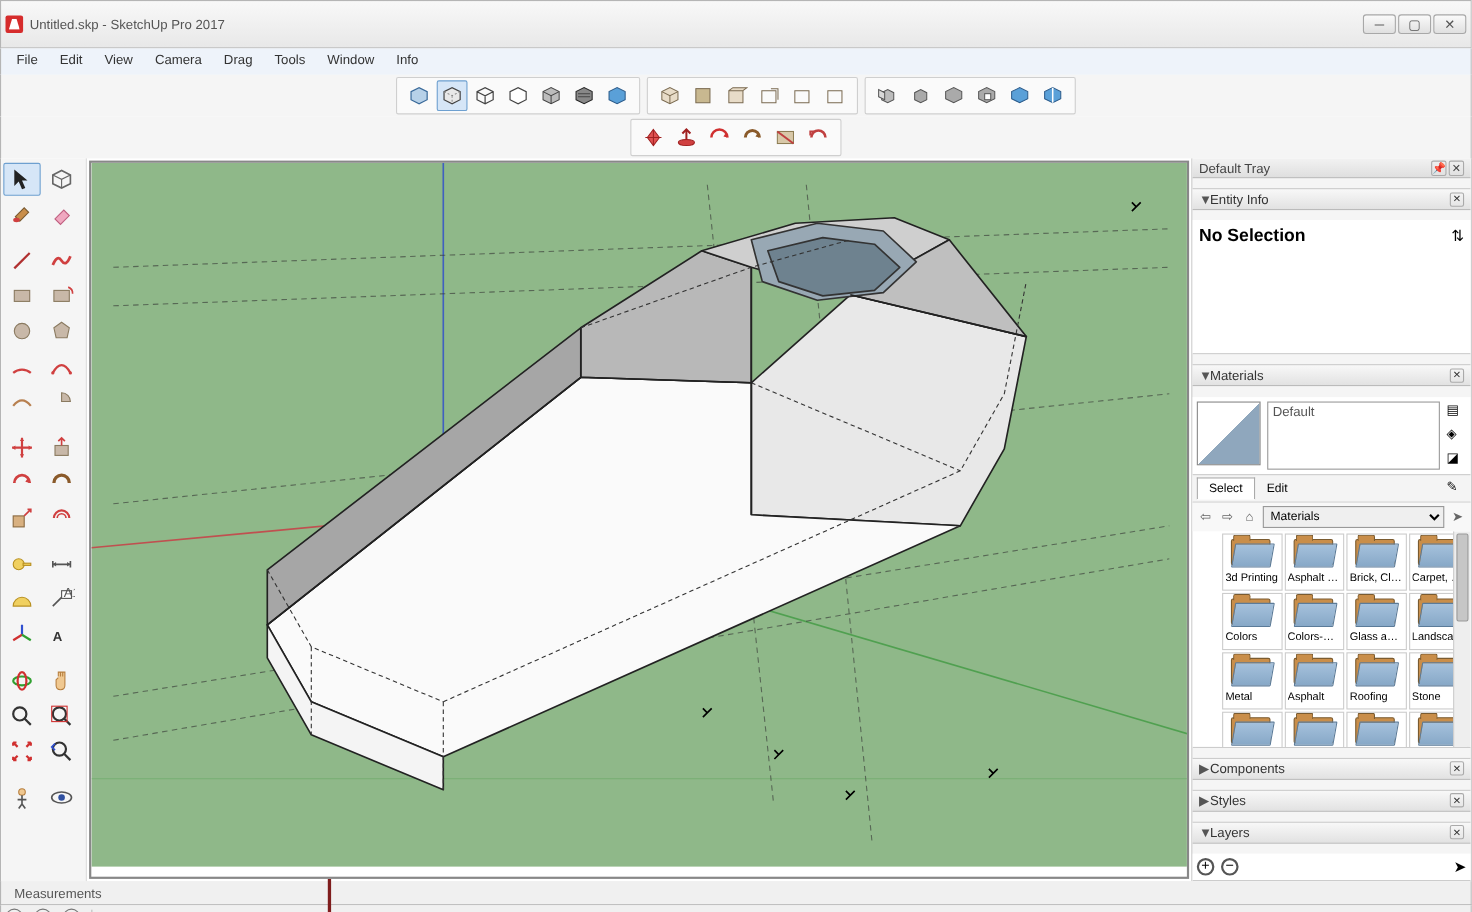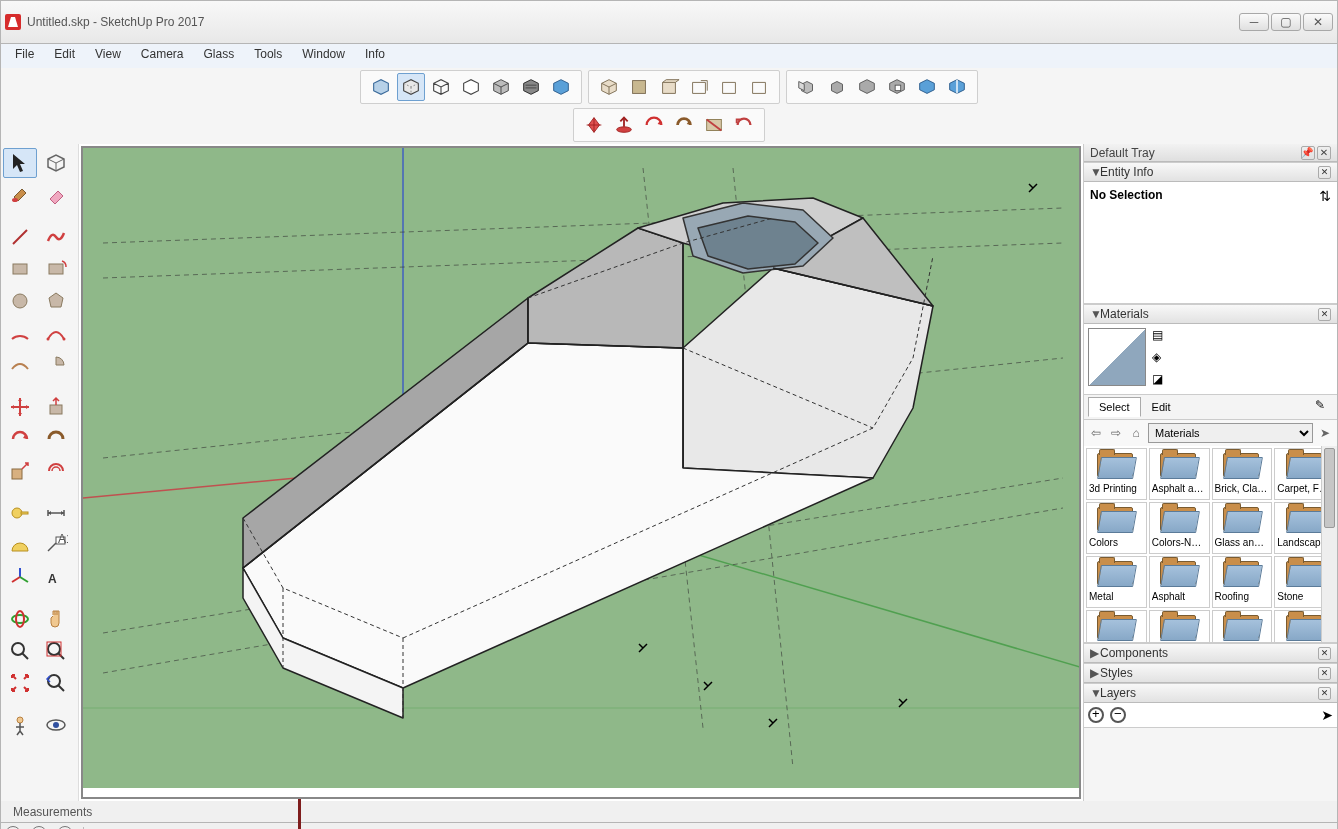"Glass" div.mitem { text: Glass -> Drag }
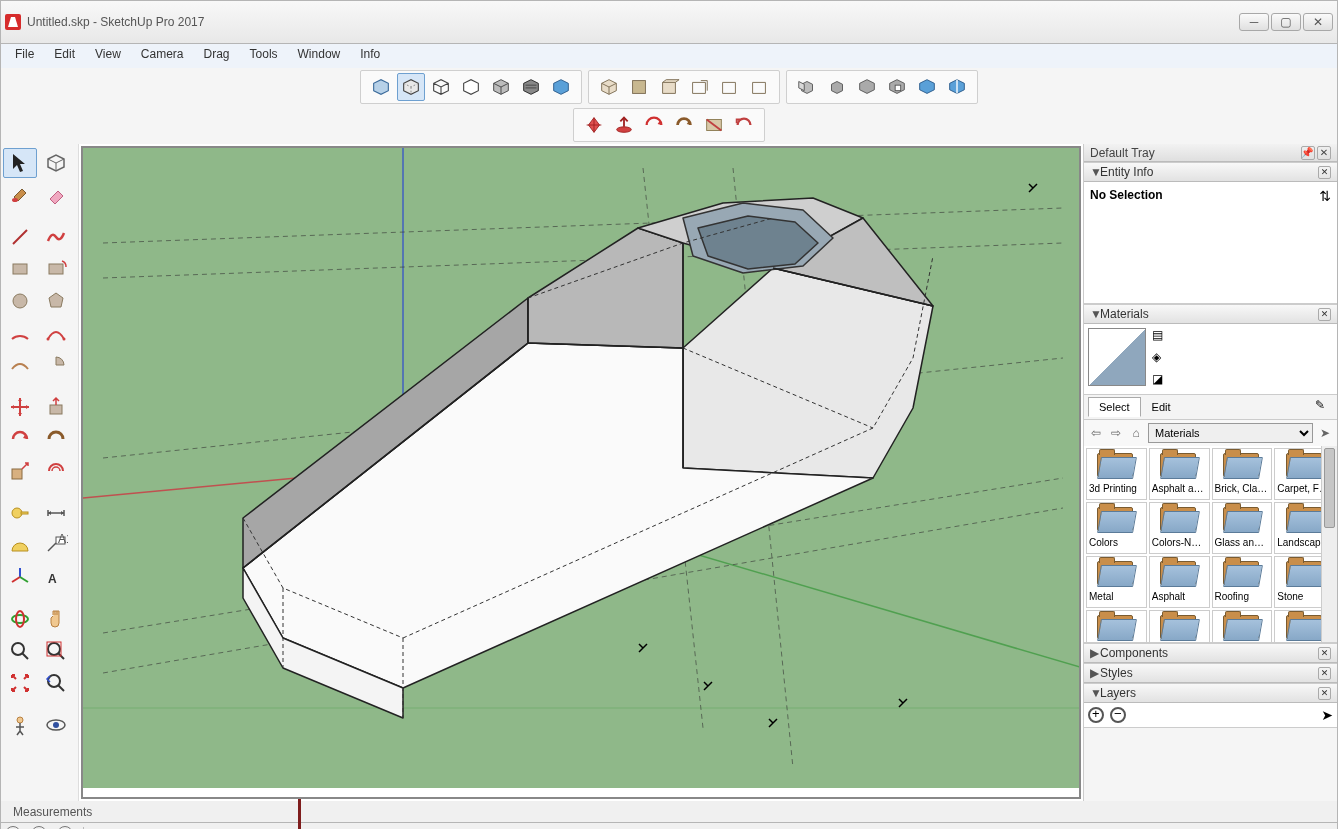"Default Tray" .tray { justify-content: none -> space-between }
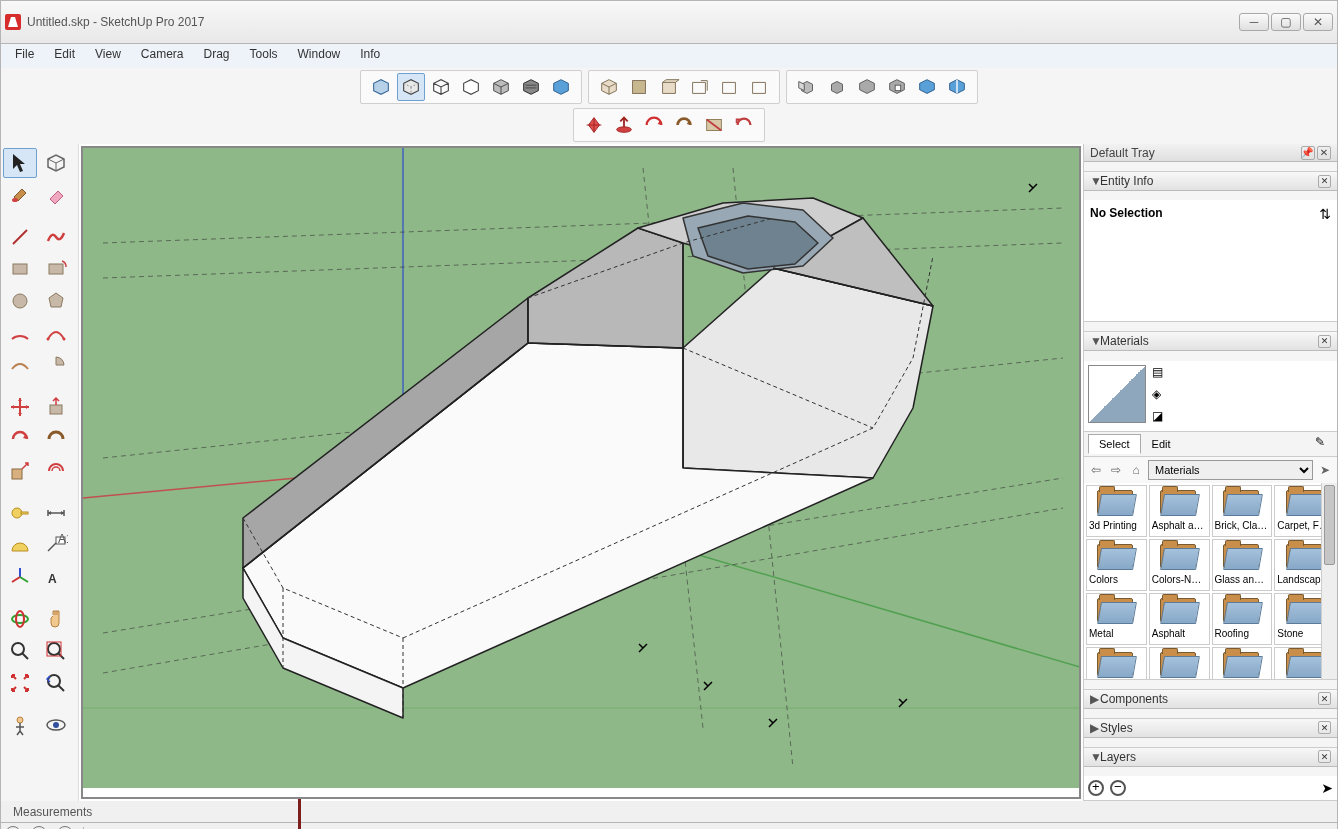"No Selection" .entity-body .nosel { font-size: 12px -> 16px }
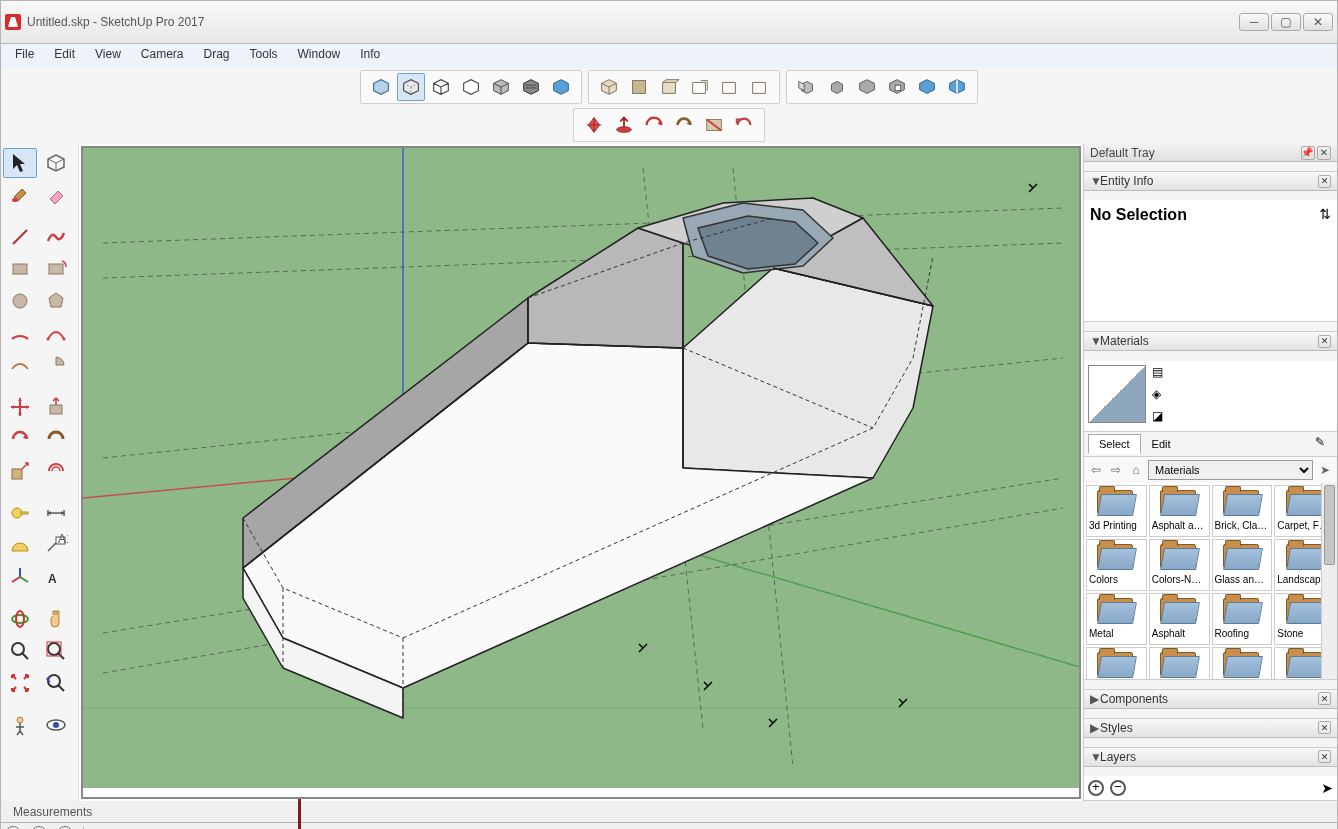"Default" div { html: none -> <div> <div>Default</div> </div> }
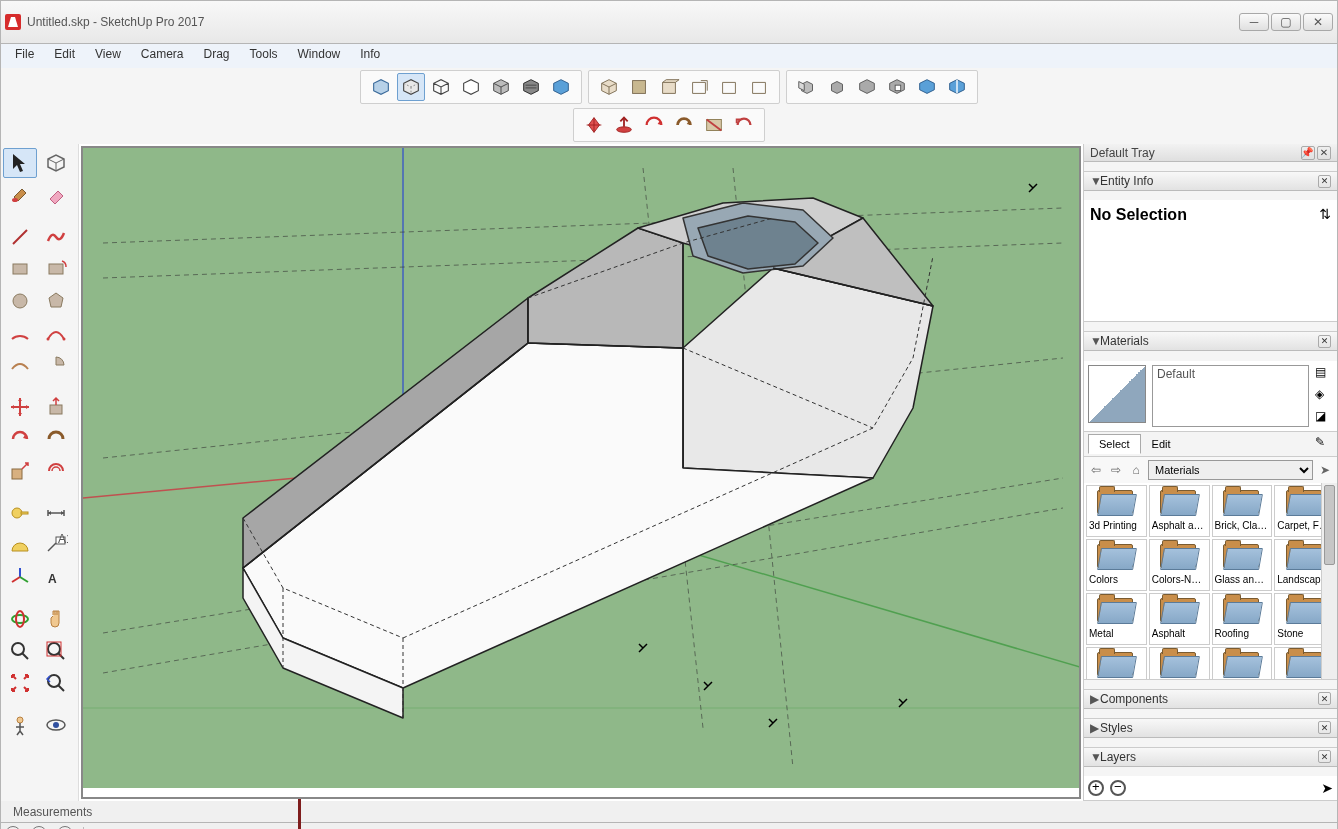"3d Printing" .mat-grid-wrap { margin-left: none -> 25px }
